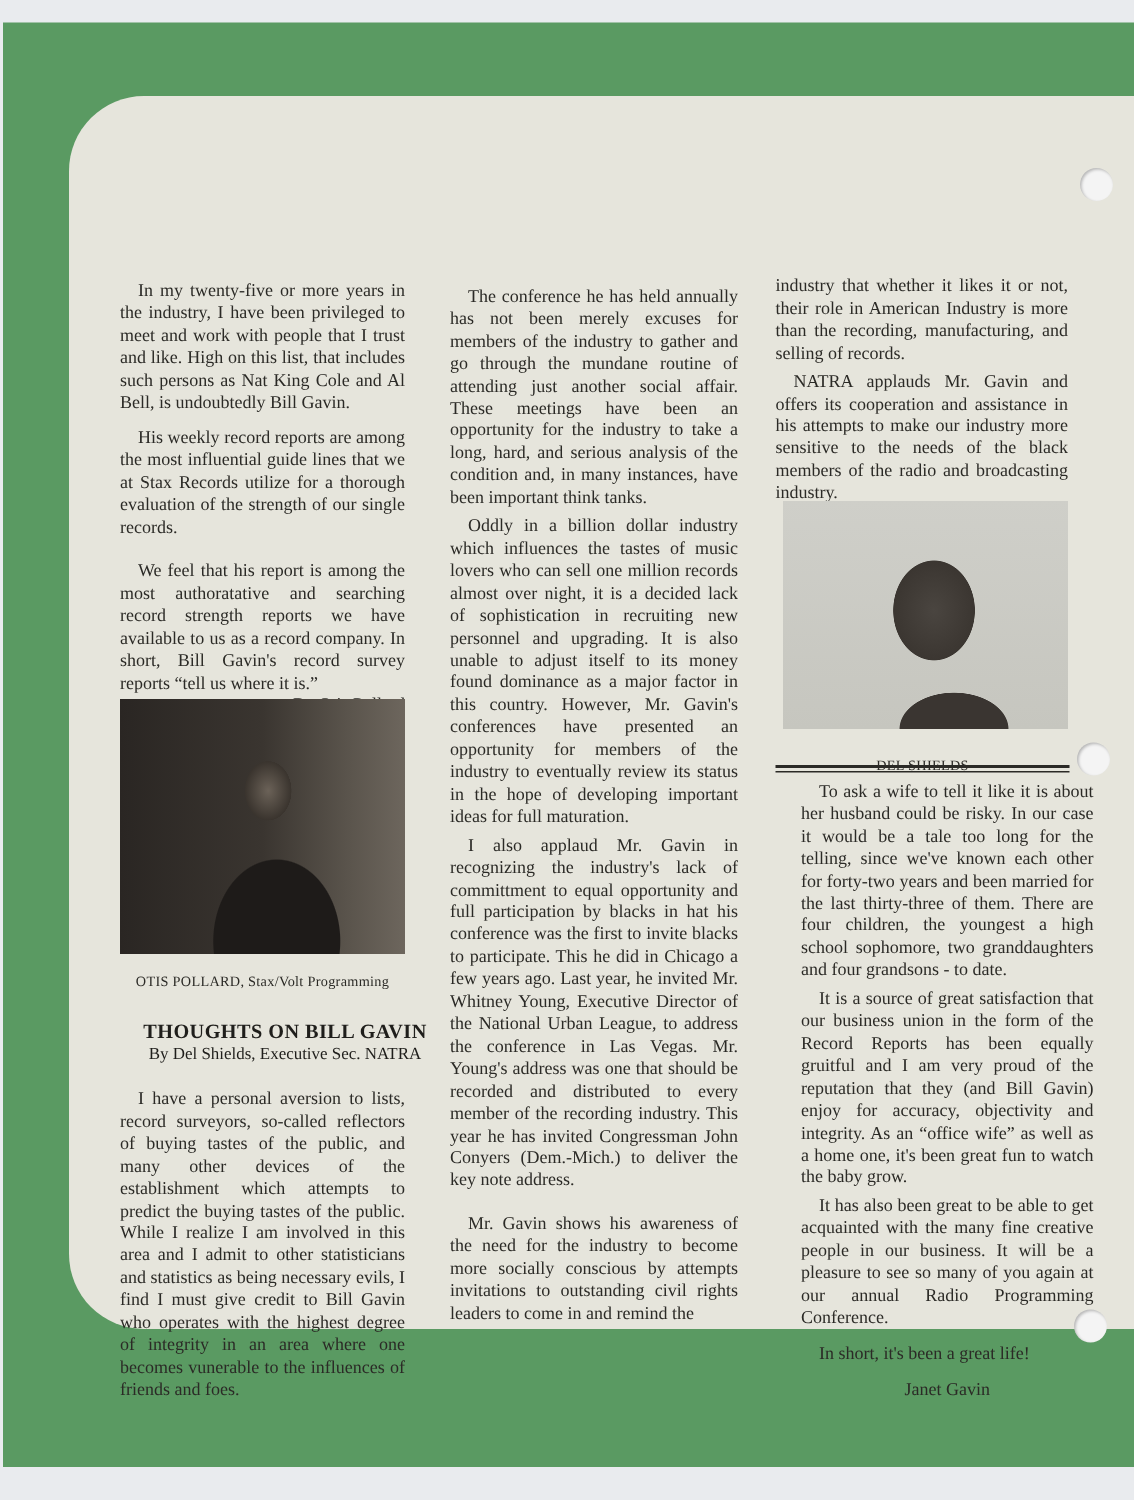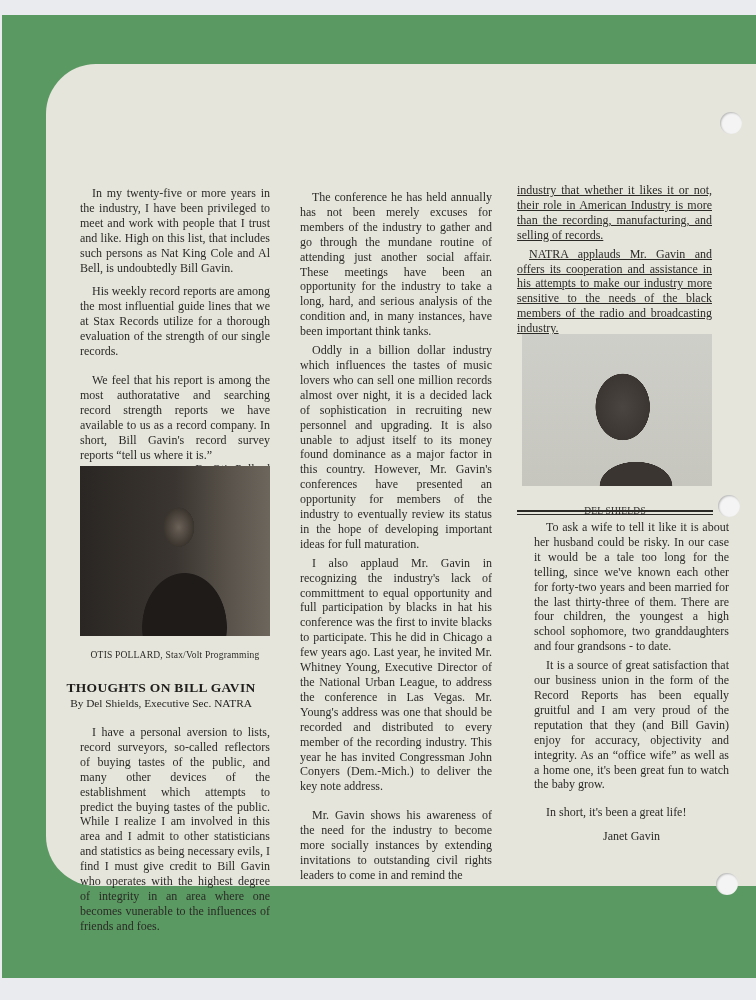"industry that whether it likes" div.col { text-decoration: underline -> none }
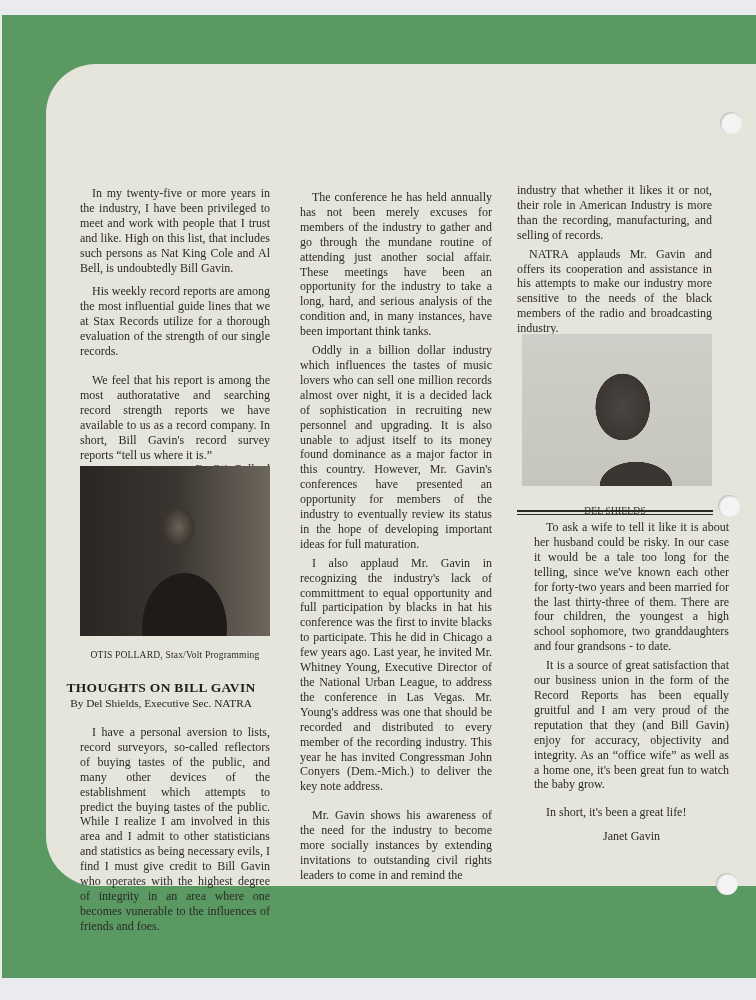"THOUGHTS ON BILL GAVIN" .headline { left: 61px -> 90px }
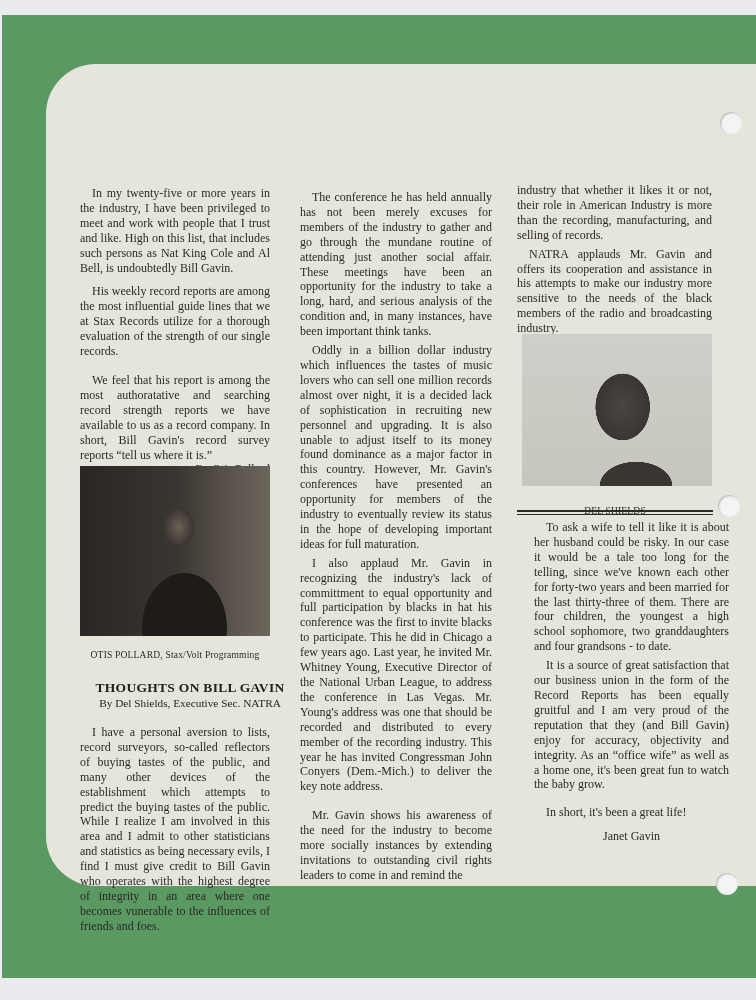"It has also been great" p { html: none -> <p>It has also been great to be able to get acquainted with the many fine creative people in our business. It will be a pleasure to see so many of you again at our annual Radio Programming Conference.</p> }
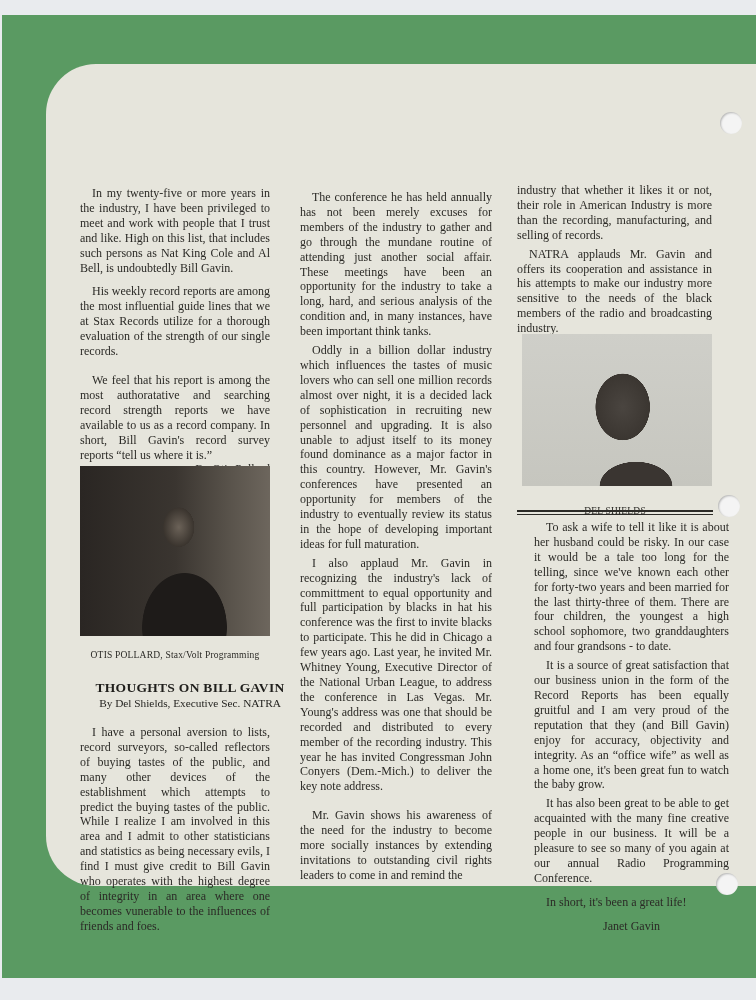"Mr. Gavin shows his awareness" p { text: instances by extending -> conscious by attempts }
